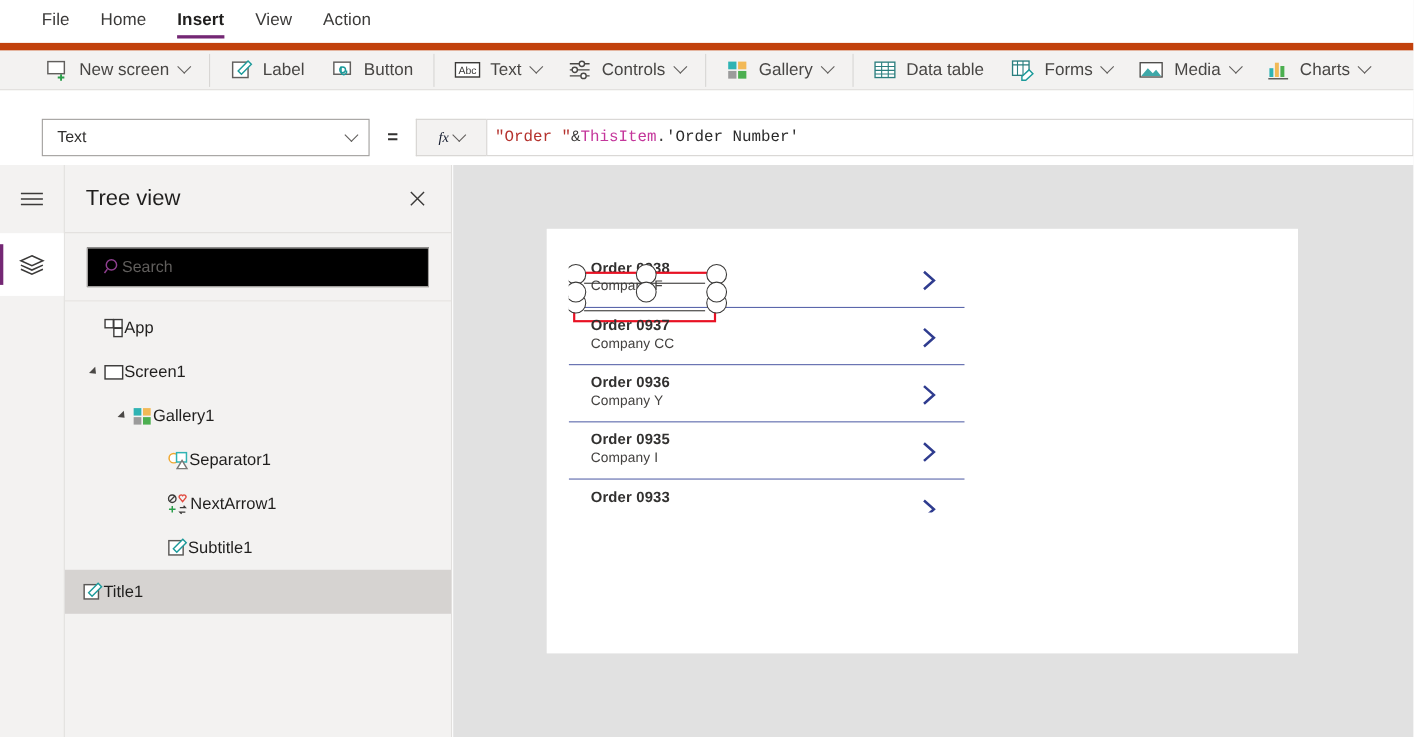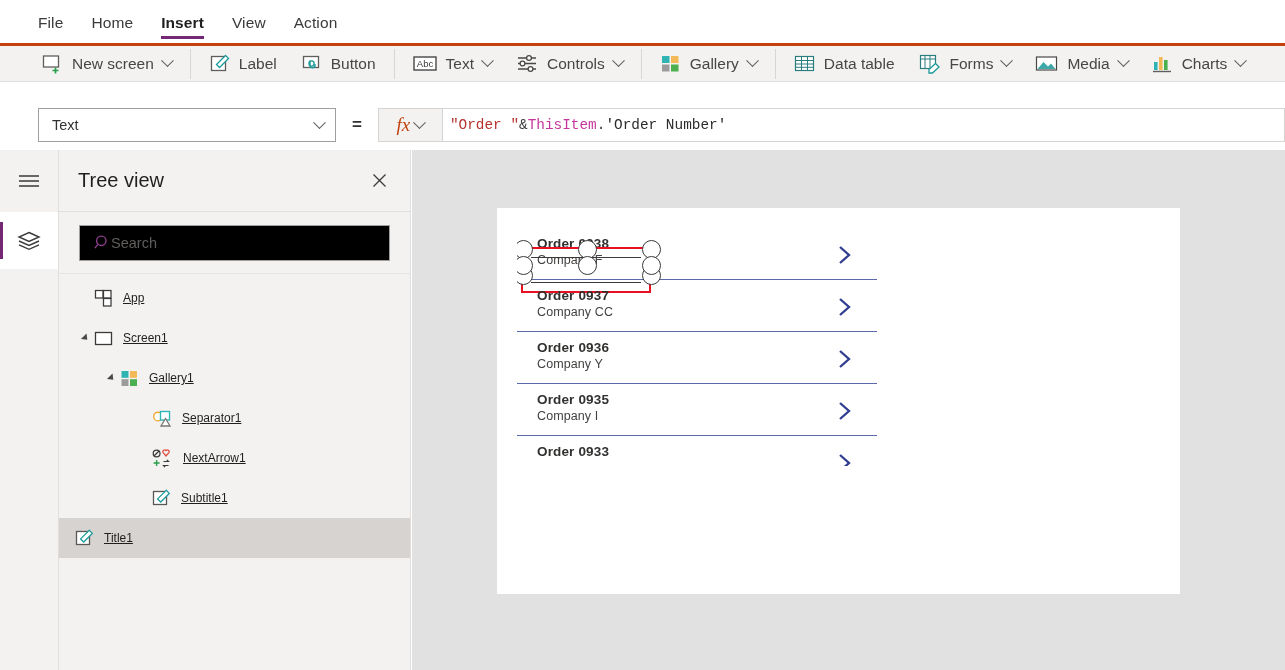"File" .menubar { border-bottom: 3px solid #c2410c -> 7px solid #c2410c }
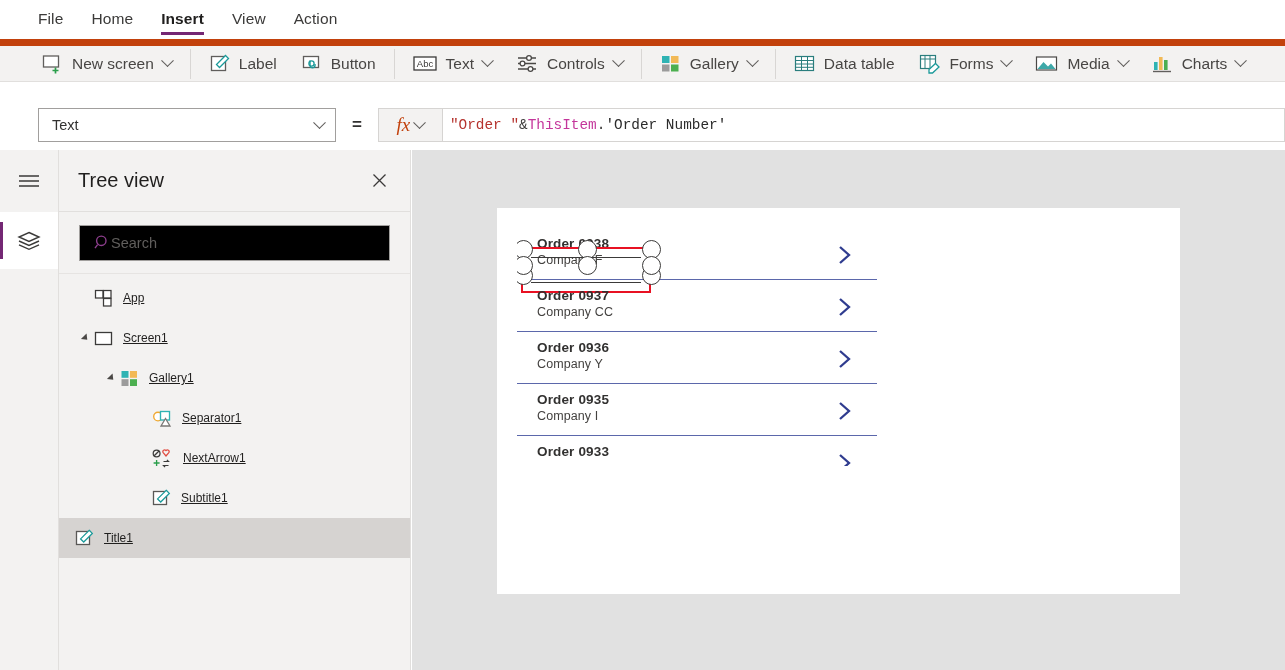"fx" .fx-glyph { color: #c2410c -> #0f172a; font-size: 19px -> 13px }
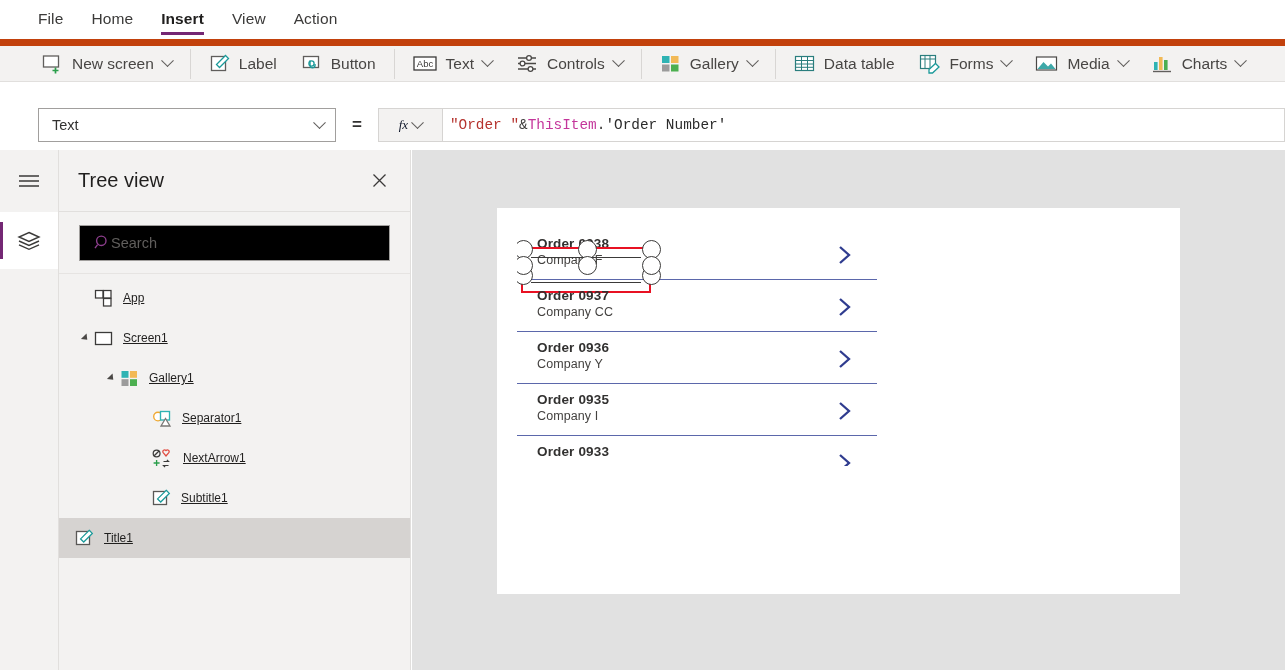"App" .tnode-label { font-size: 12px -> 15px; margin-left: 10px -> 0; text-decoration: underline -> none }
